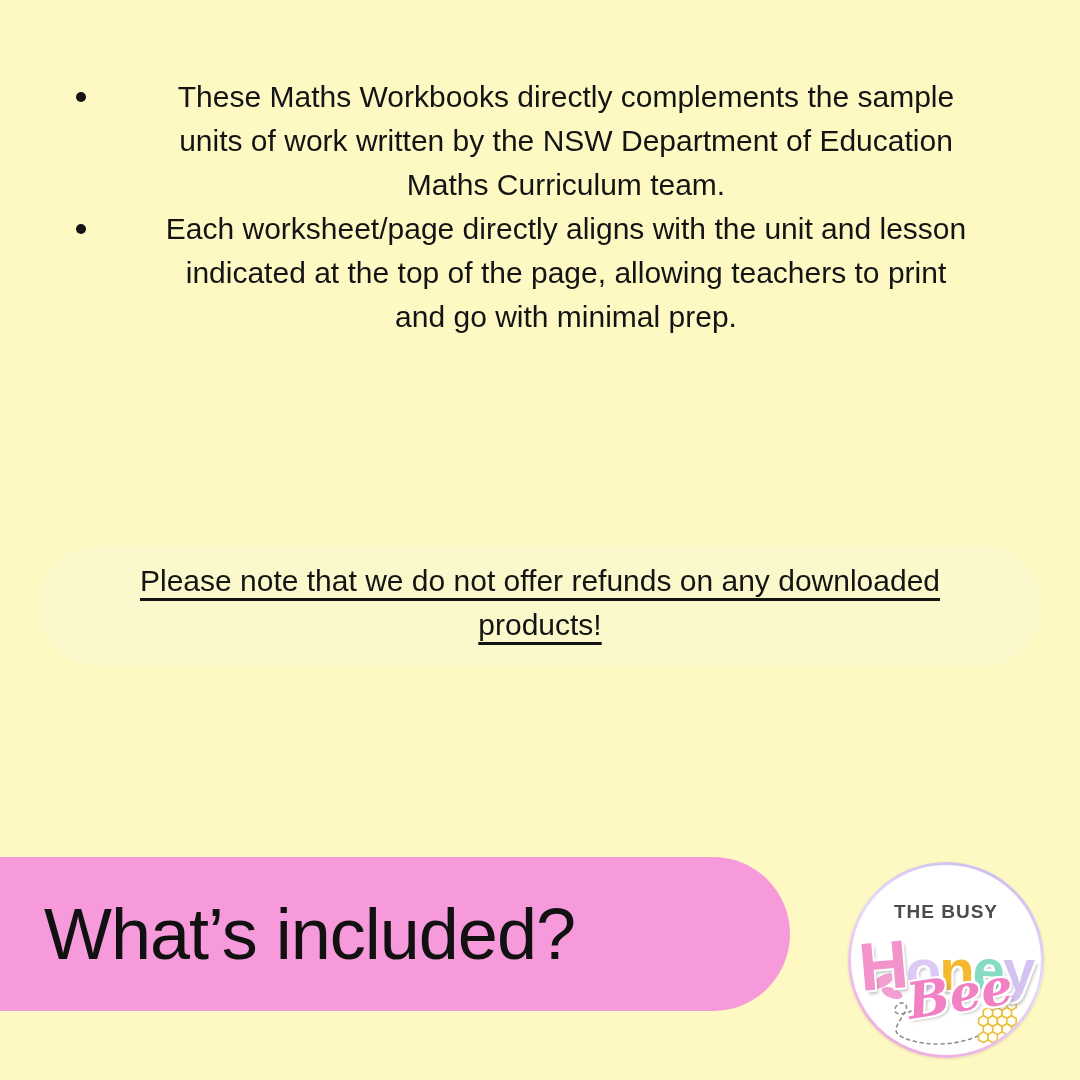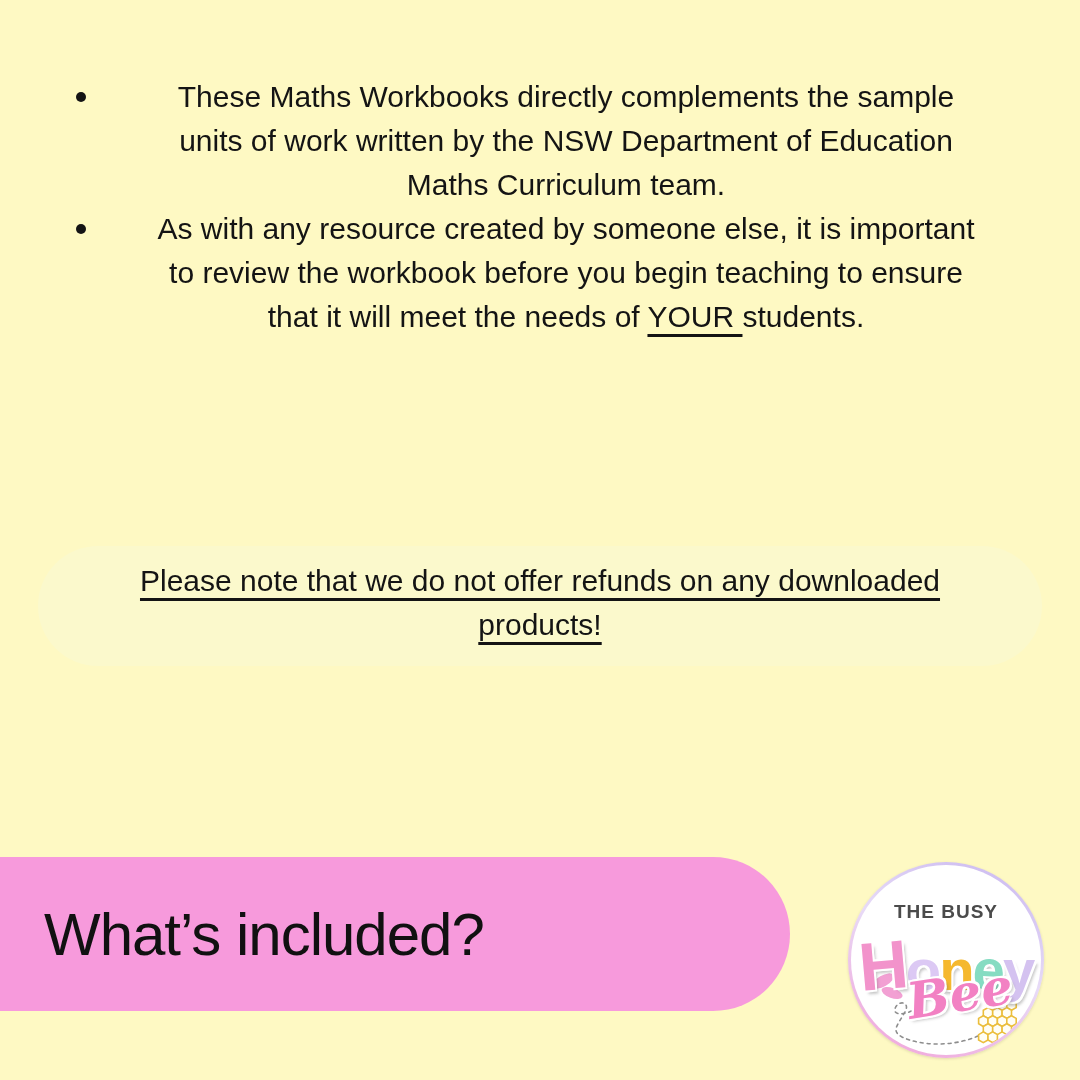"Each worksheet/page directly aligns with" div.bullet-item { html: none -> <div> <span></span> <span><span>Each worksheet/page directly aligns with the unit and lesson indicated at the top of the page, allowing teachers to print and go with minimal prep.</span></span> </div> }
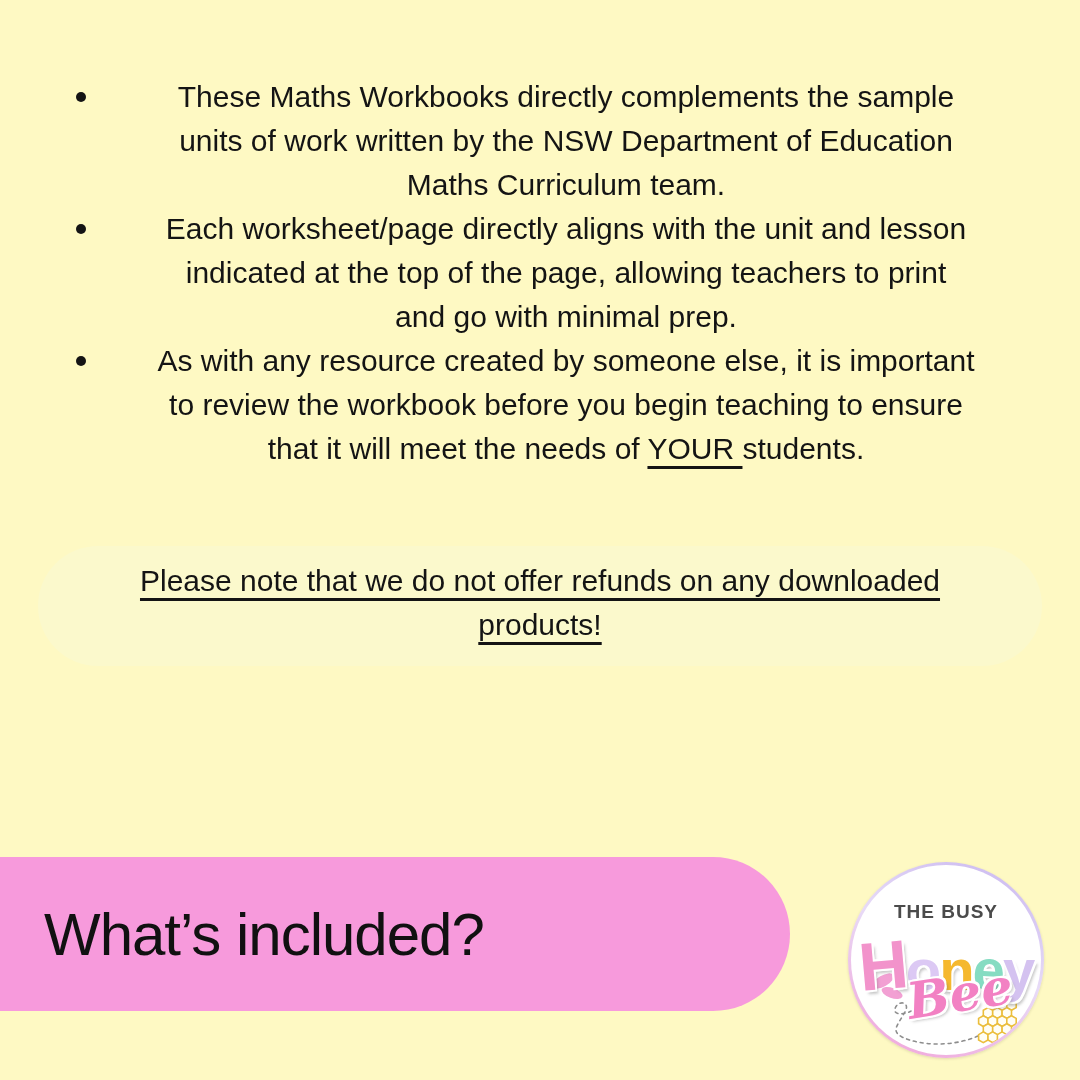"As with any resource created" div.bullet-item { html: <div> <span></span> <span><span>As with any resource created by someone else, it is important to review the workbook before you begin teaching to ensure that it will meet the needs of </span><span>YOUR </span><span>students.</span></span> </div> -> none }
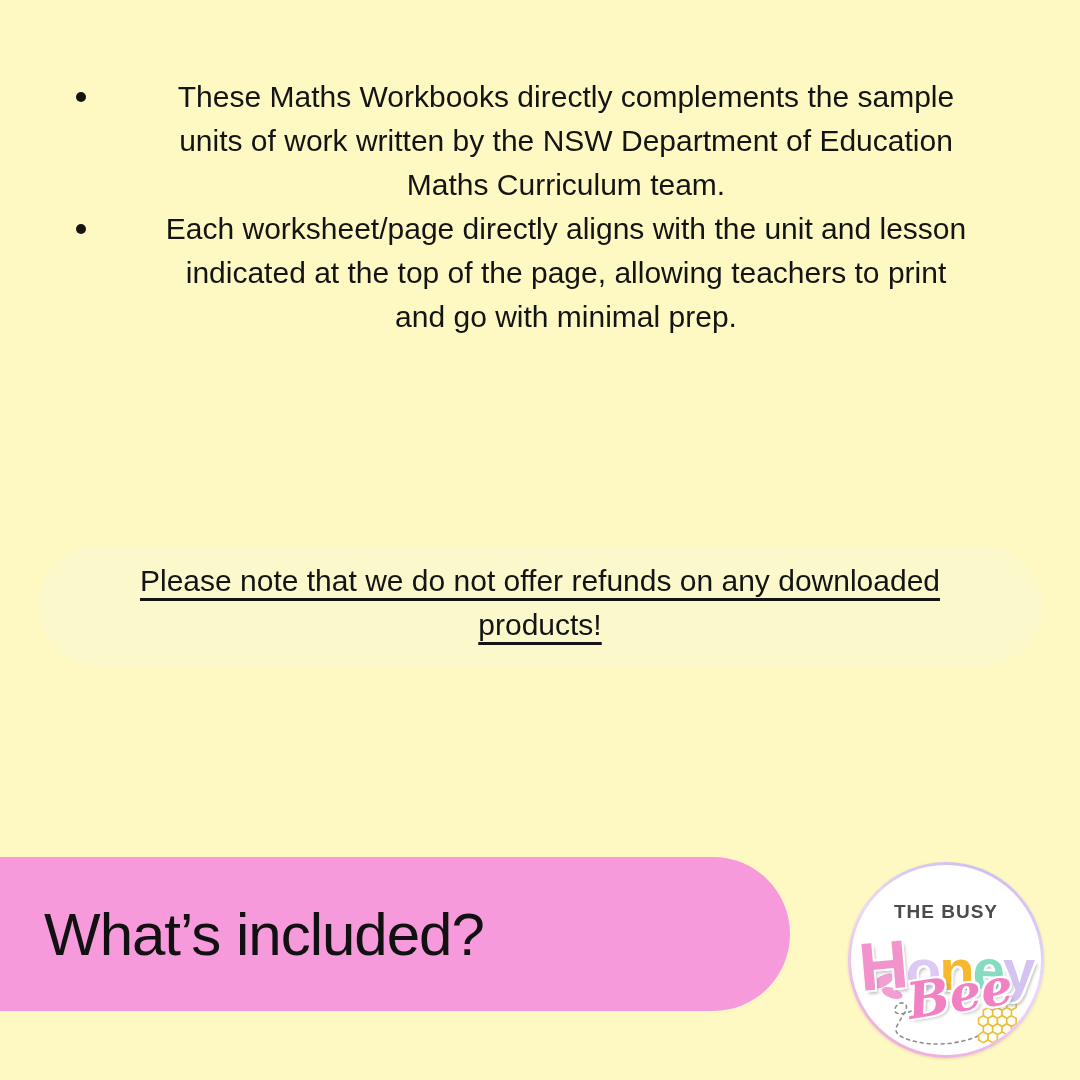"What’s included?" .banner-label { font-size: 60px -> 72px }
